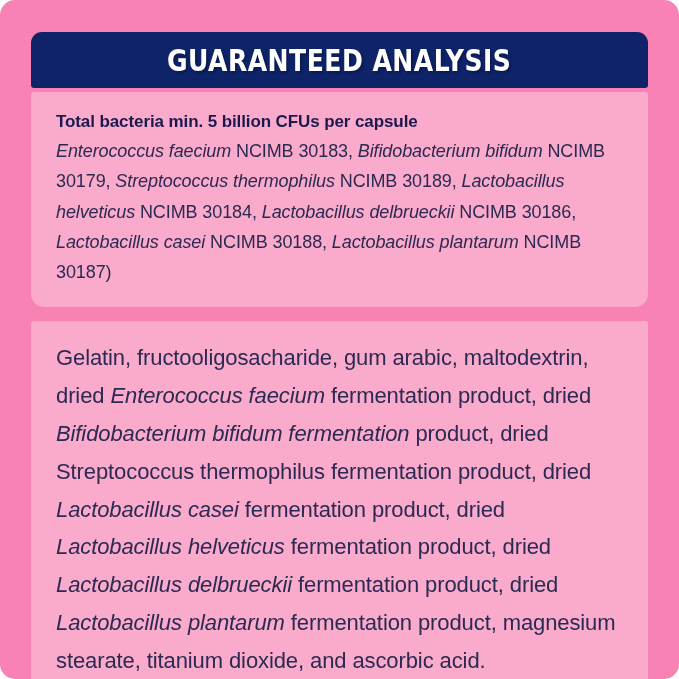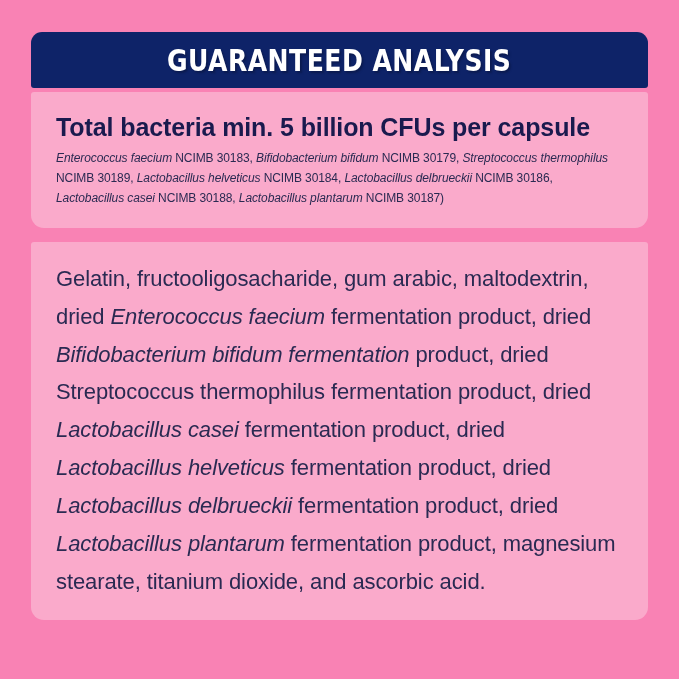"GUARANTEED ANALYSIS" #page { border-radius: none -> 15px }
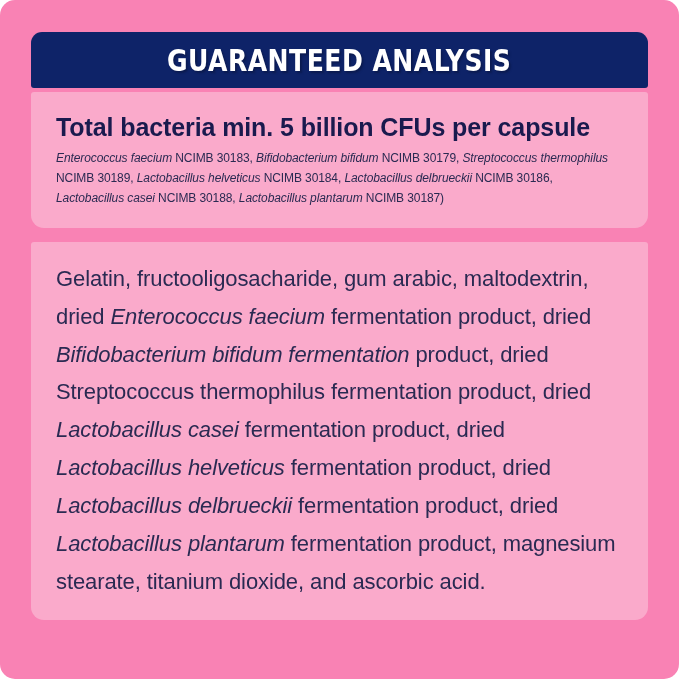"Total bacteria min. 5 billion" .body-heading { font-size: 25px -> 17px }
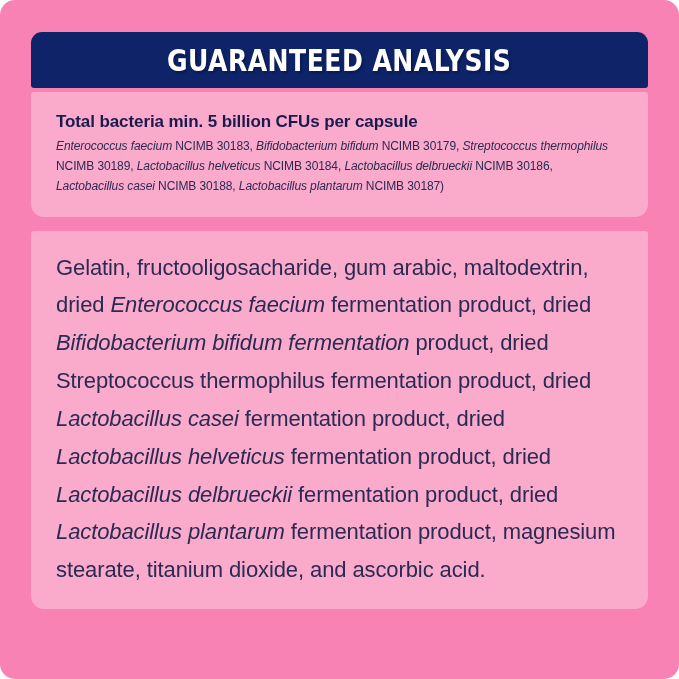"Enterococcus faecium NCIMB 30183," #analysis-body .body-text { font-size: 12px -> 18px }
